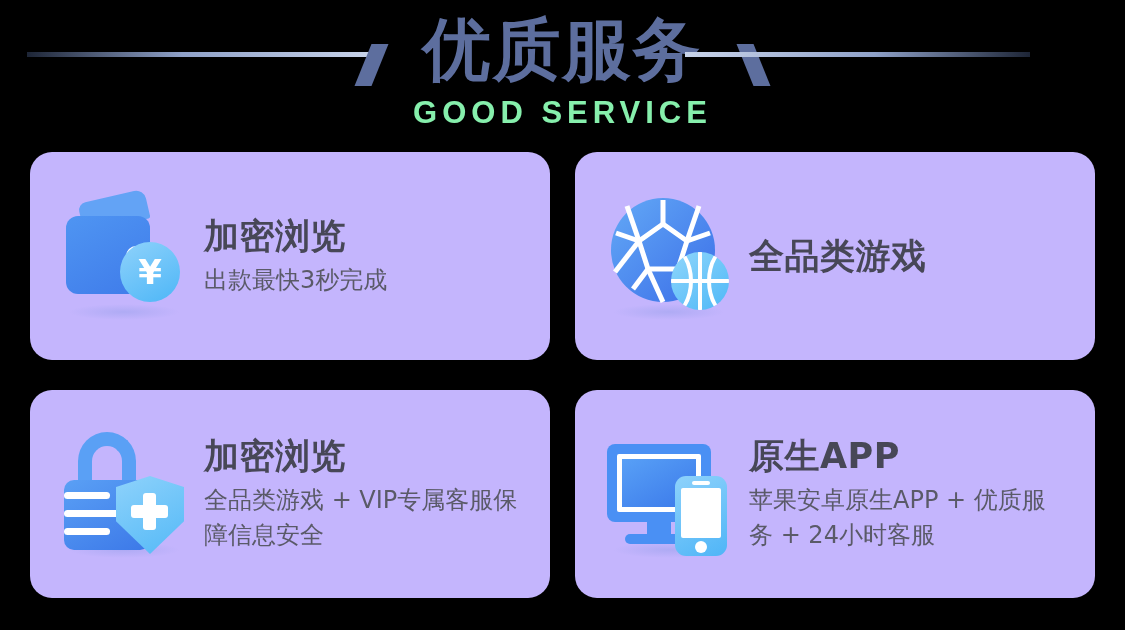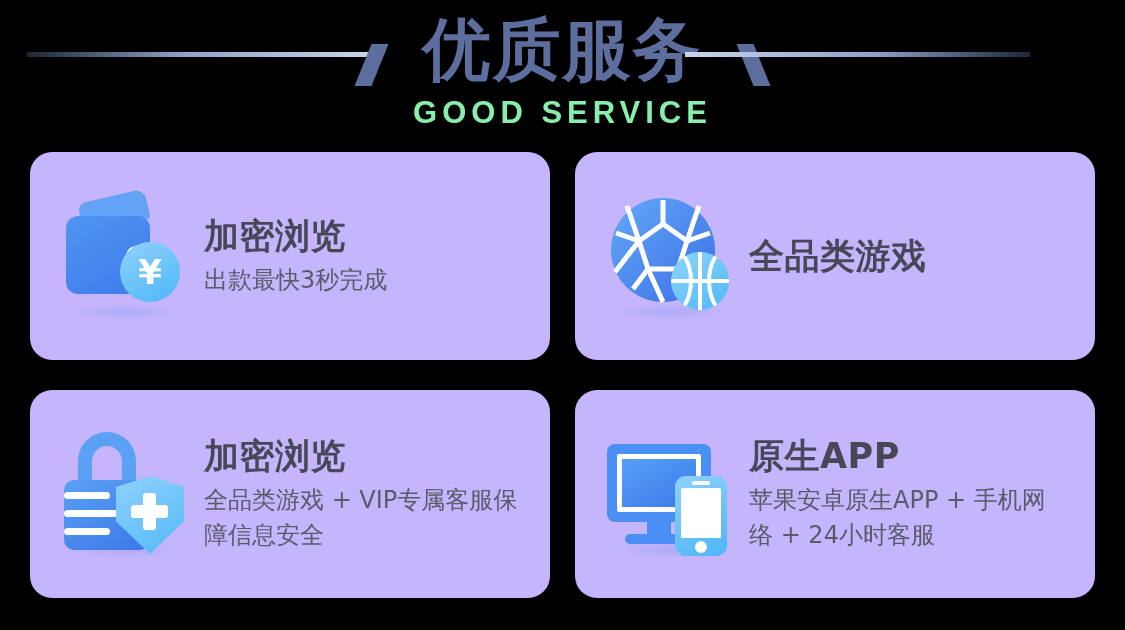"苹果安卓原生APP + 手机网络 + 24小时客服" div.card-desc { text: 手机网络 -> 优质服务 }
